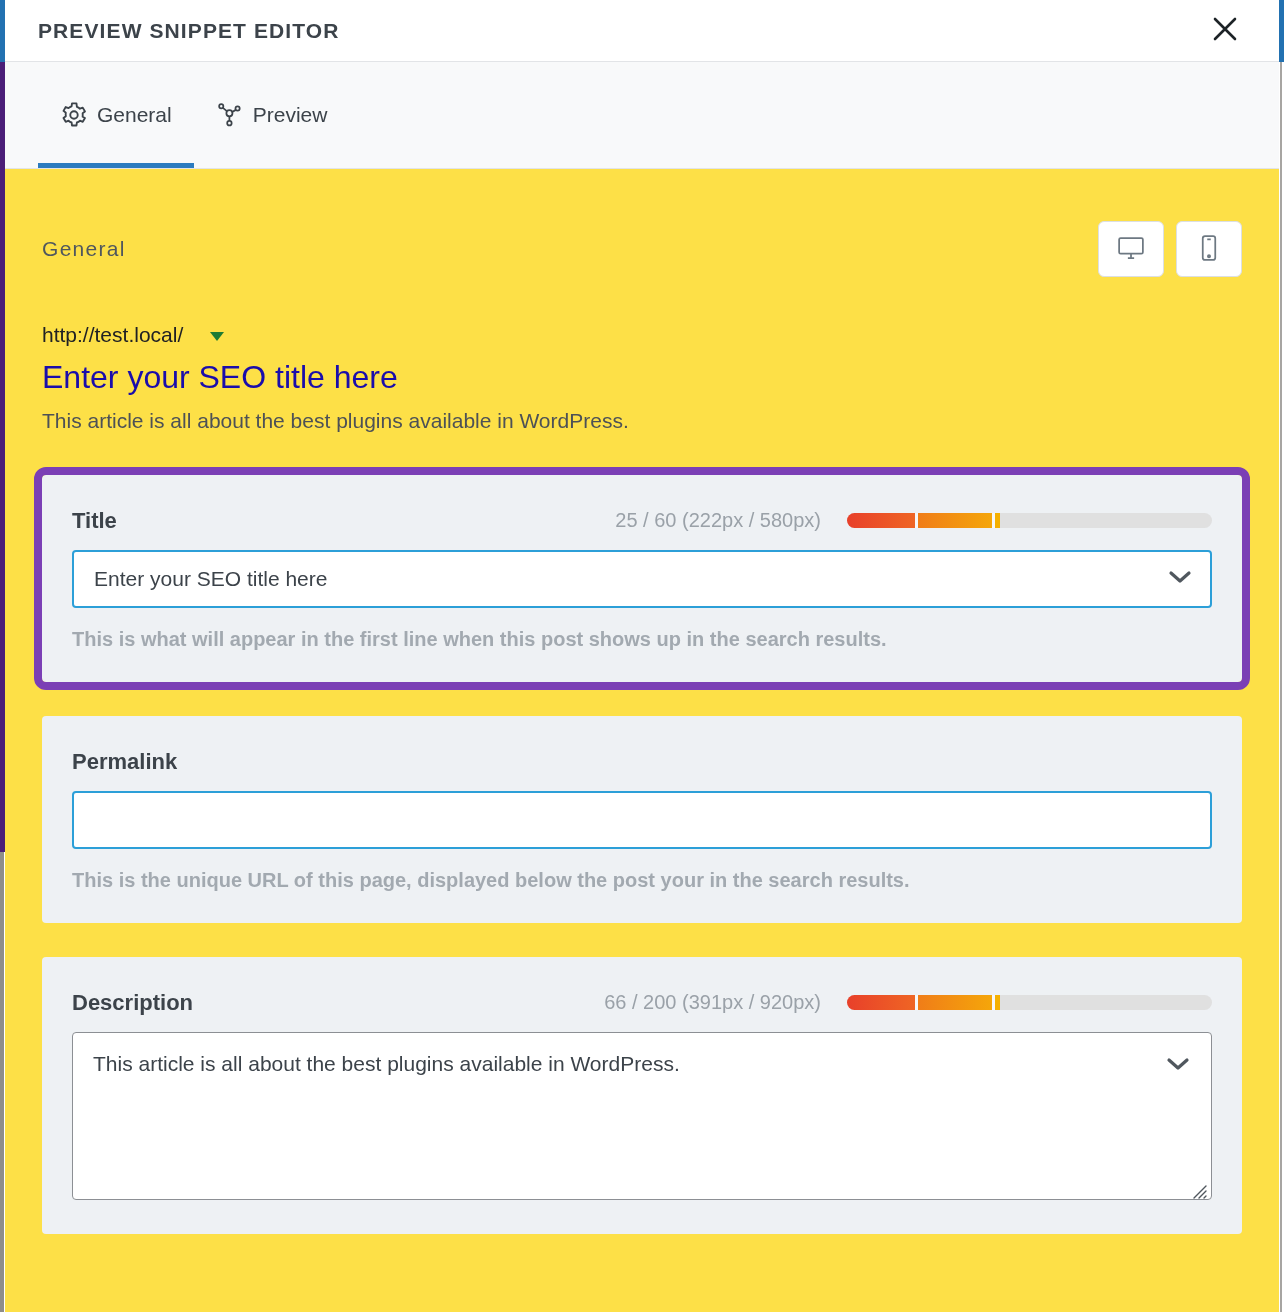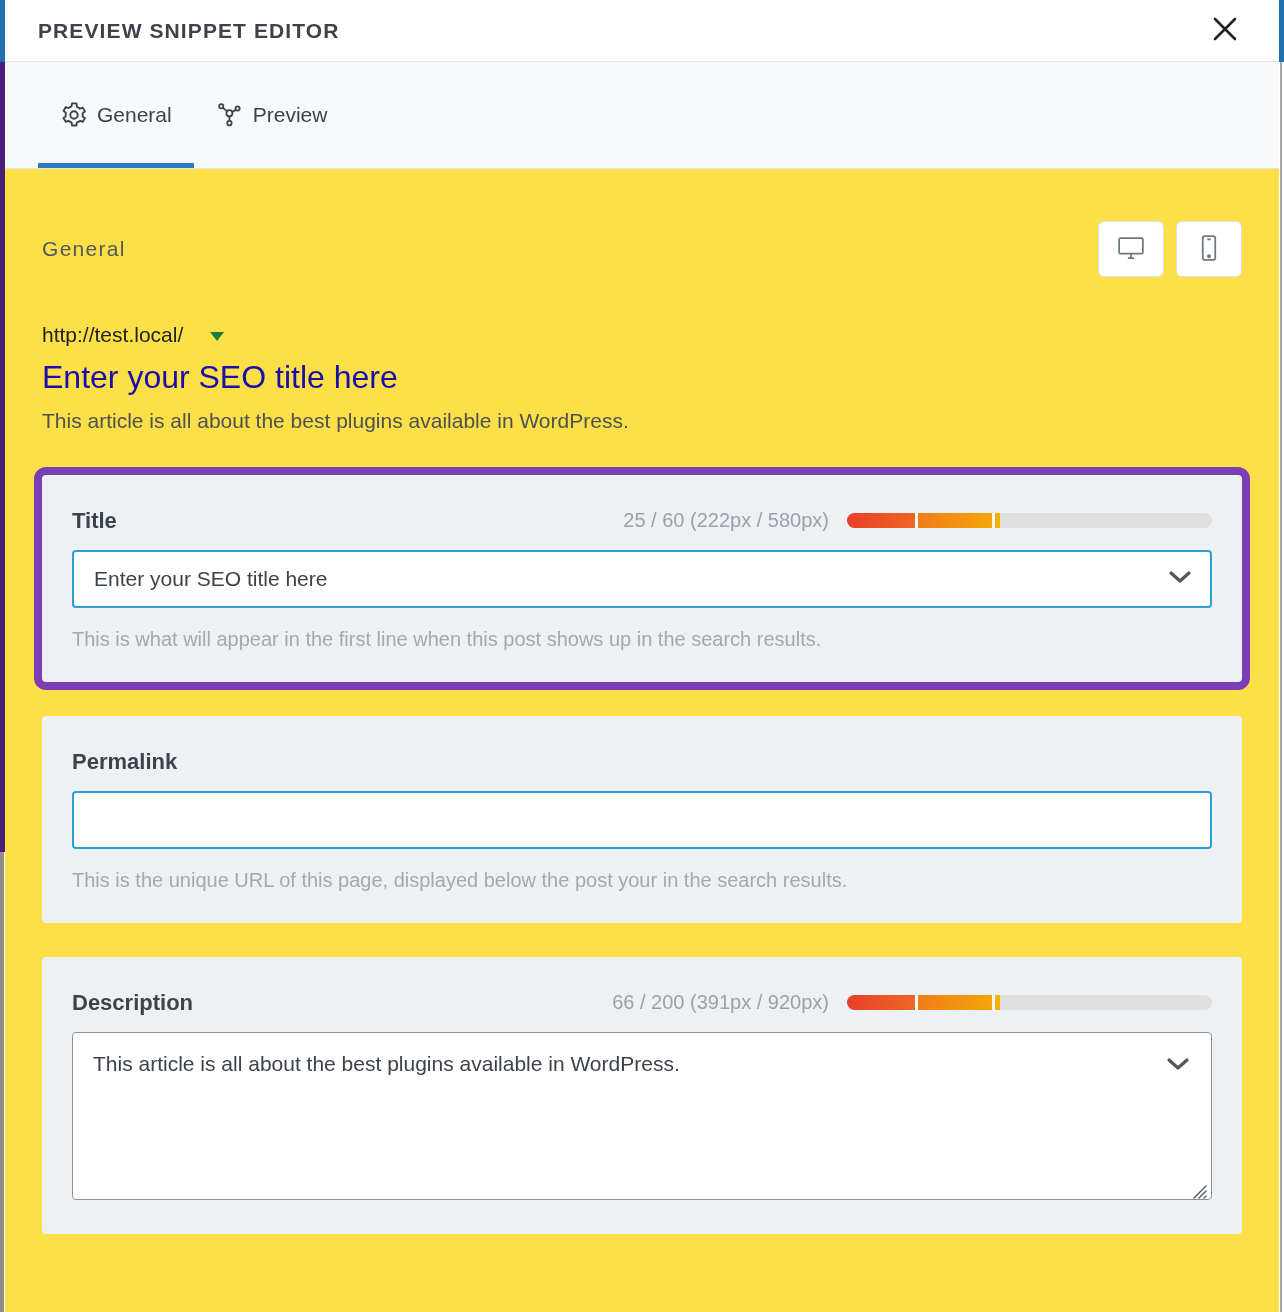"25 / 60 (222px /" .field-meter-wrap { gap: 18px -> 26px }
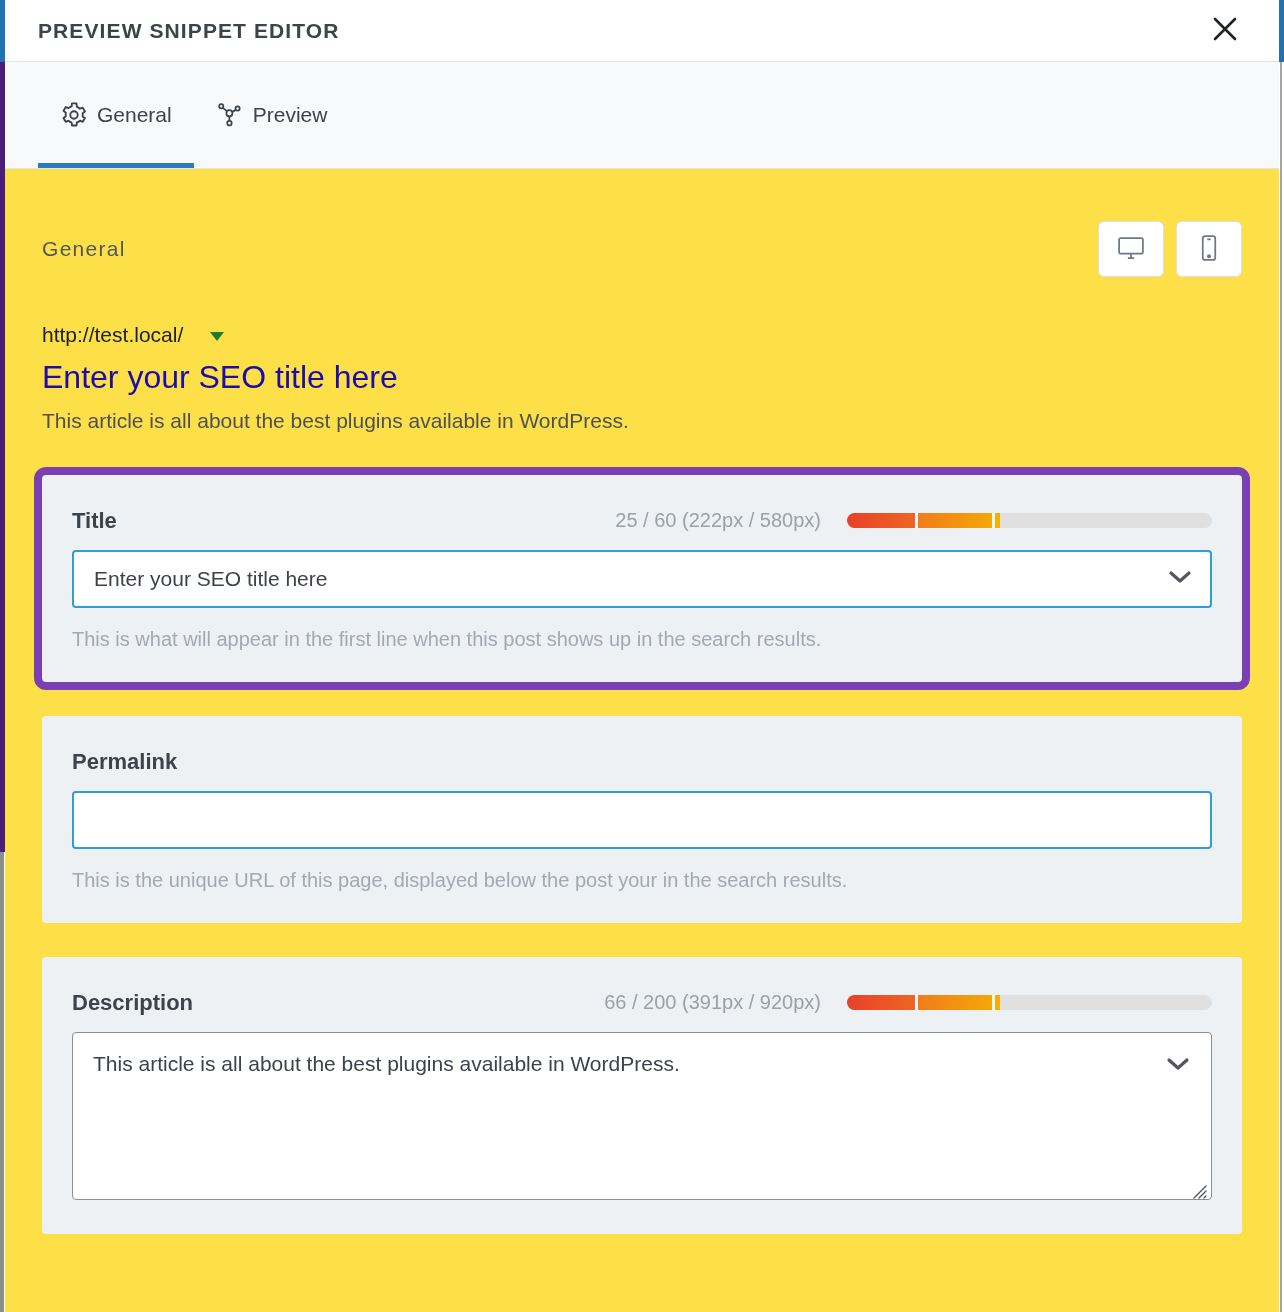"This is what will appear" .field-help { font-weight: none -> bold }
